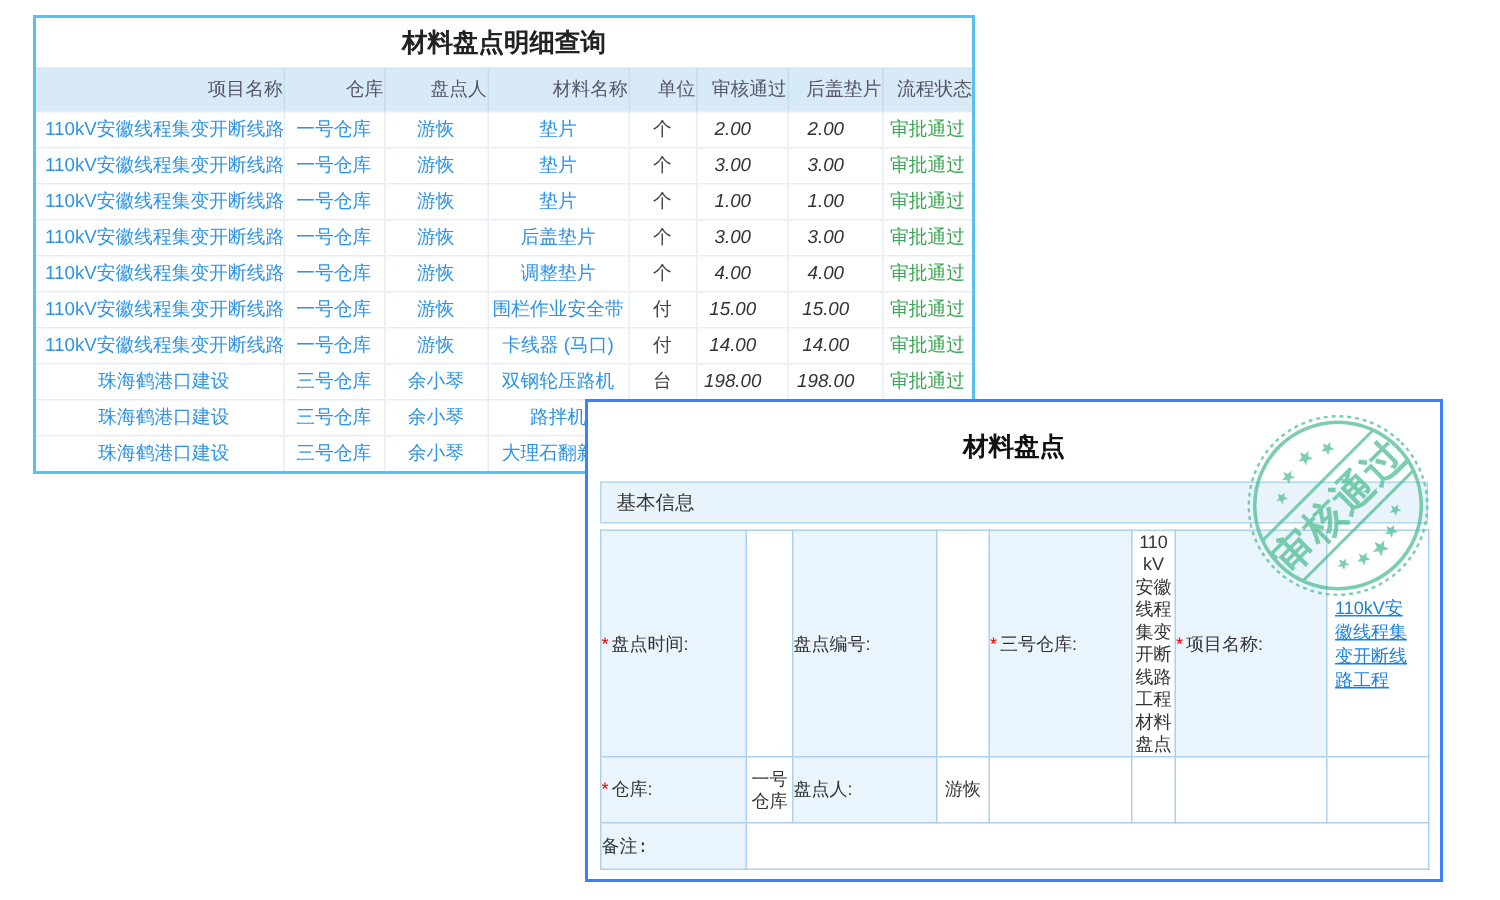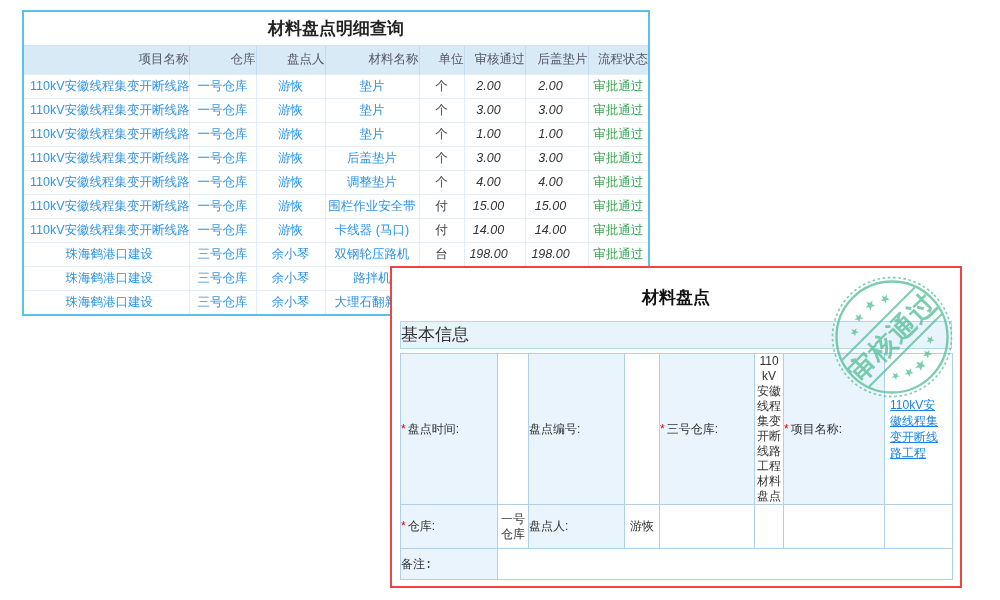"材料盘点" .detail-panel { border: 2px solid #ef4444 -> 2px solid #3b82f6 }
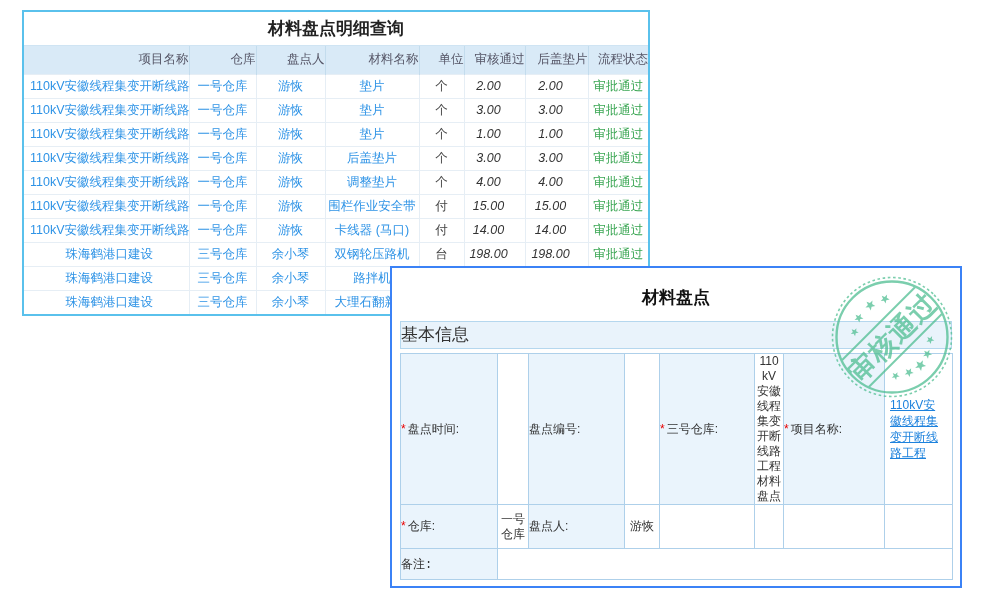"基本信息" .section-bar { font-size: 17px -> 13px; padding-left: none -> 10px }
